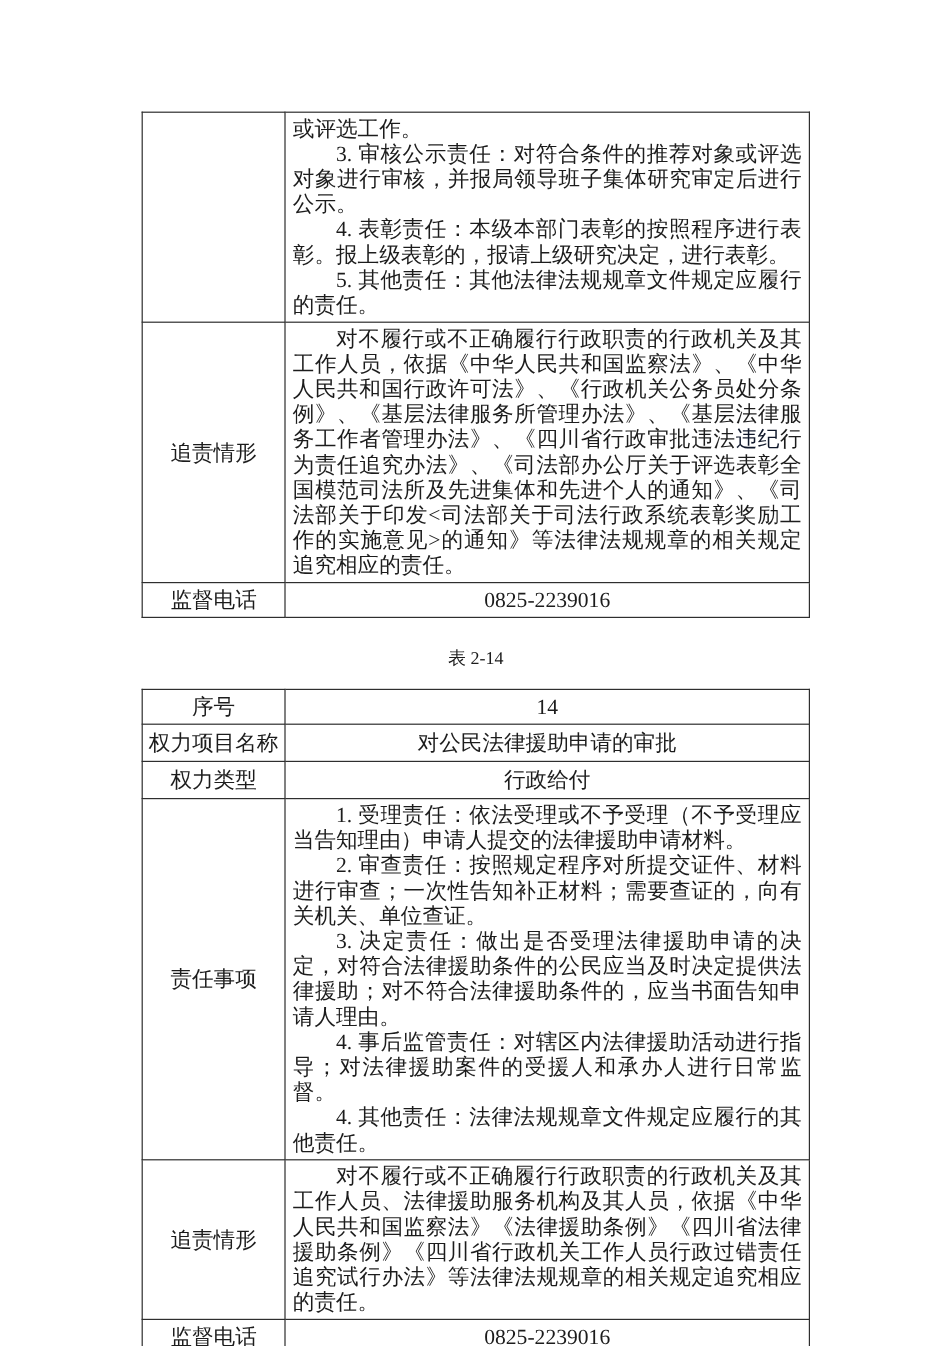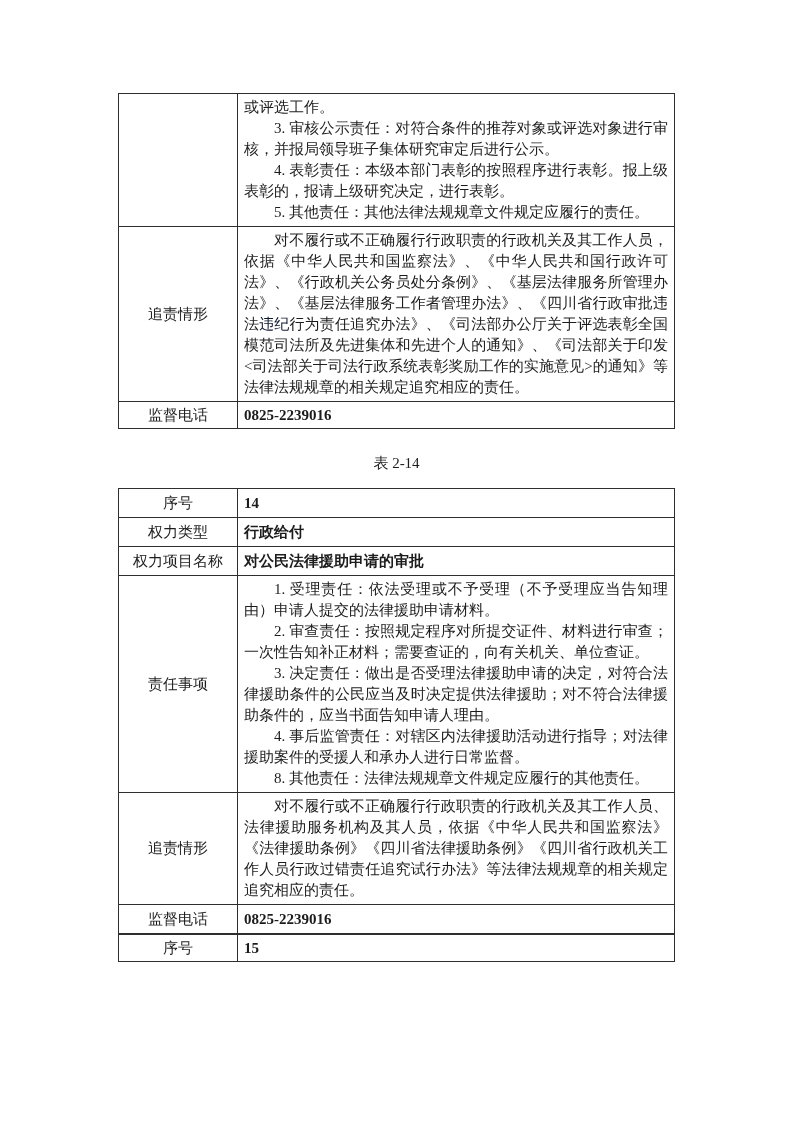"或评选工作。" table.doc-table td { font-size: 15px -> 18px }
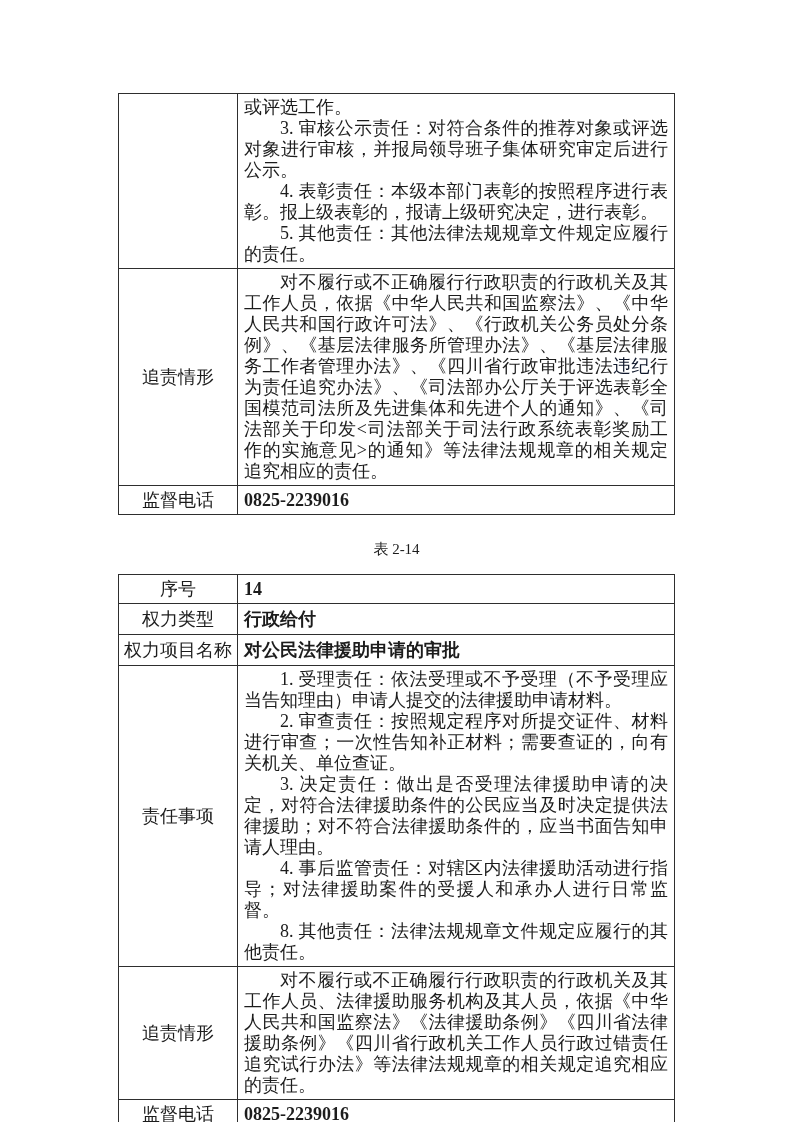"0825-2239016" td.value-center { font-weight: bold -> none; text-align: left -> center }
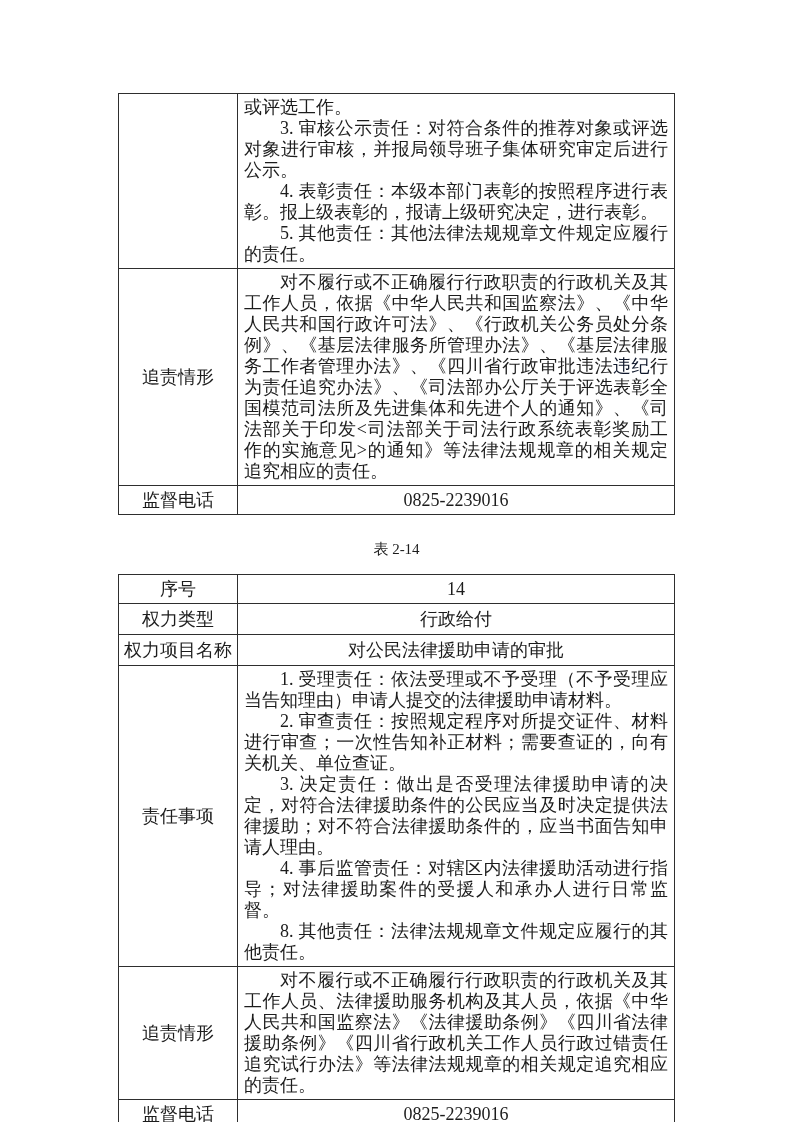"权力类型" tr { order: before "权力项目名称" -> after "权力项目名称" }
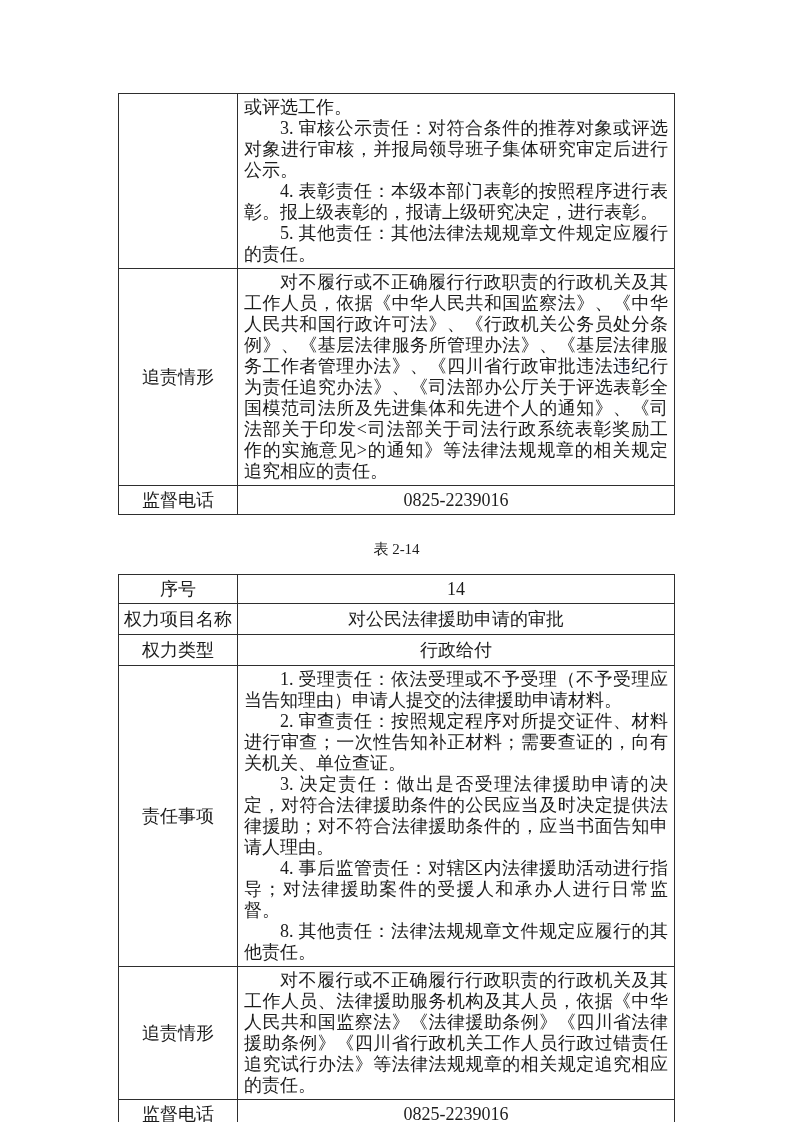"8. 其他责任：法律法规规章文件规定应履行的其他责任。" p { text: 8 -> 4 }
